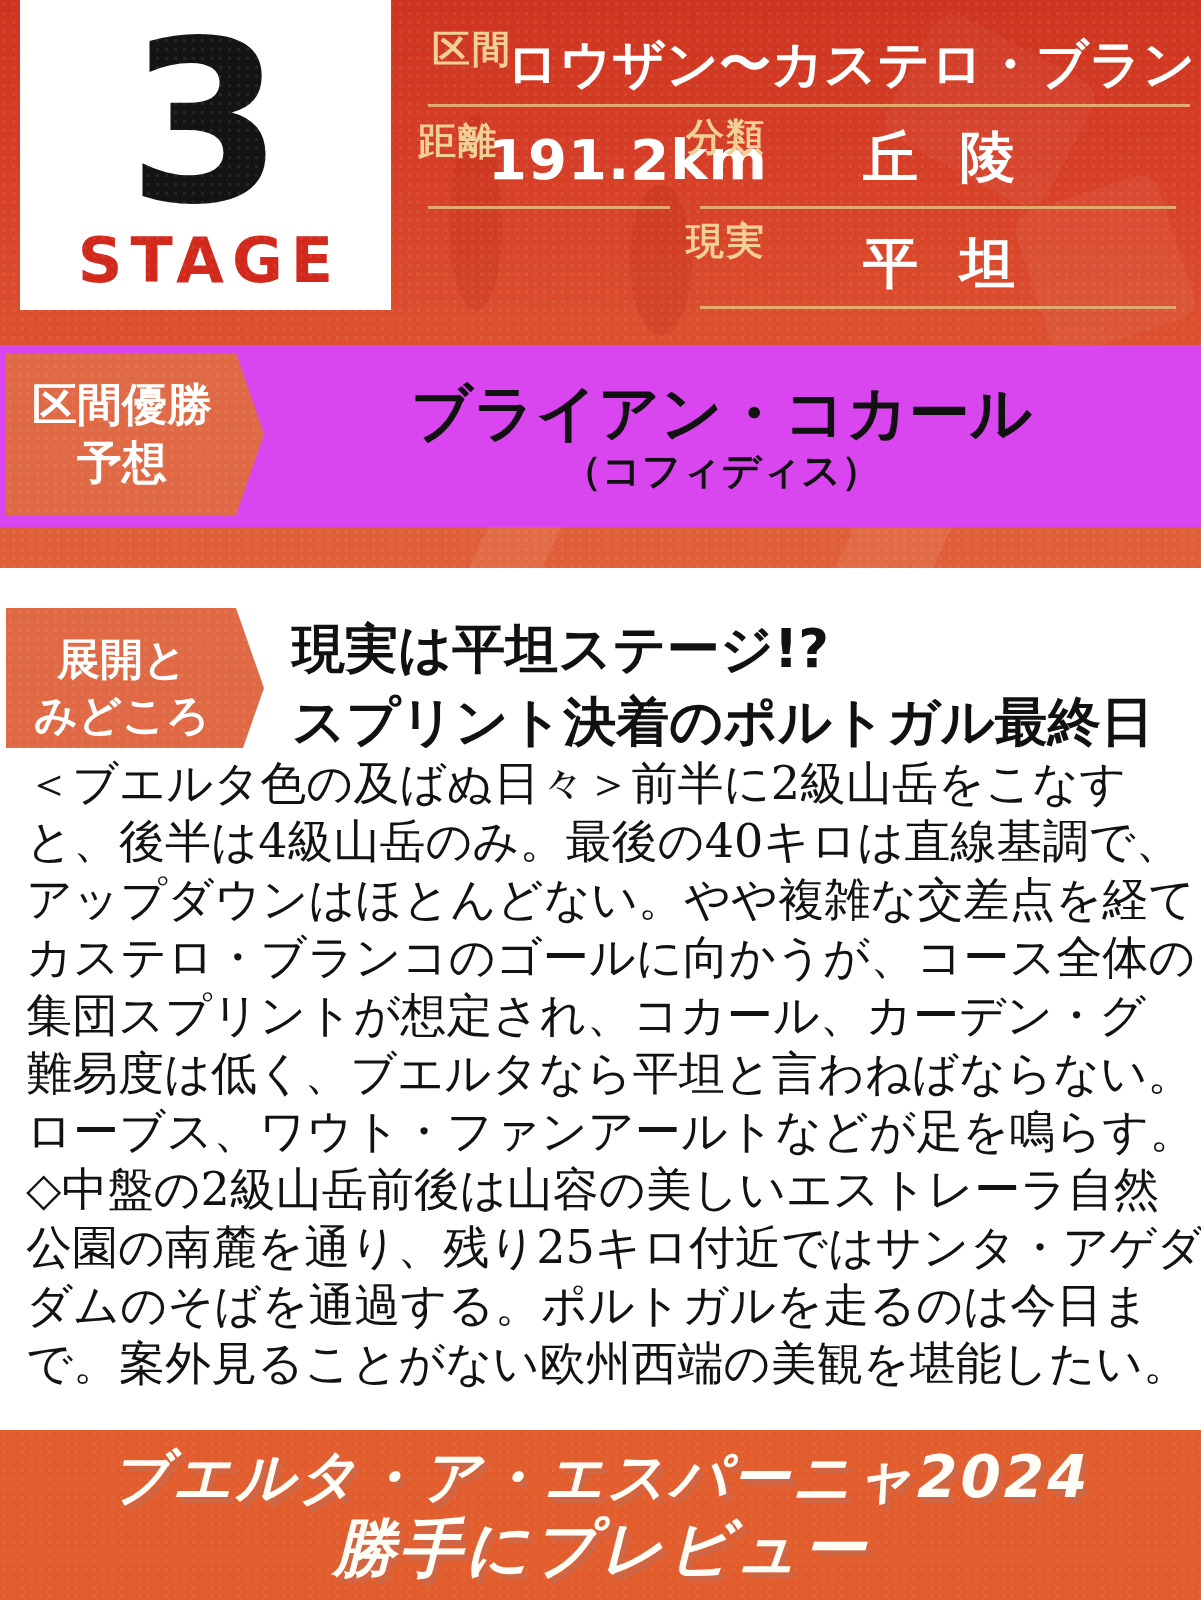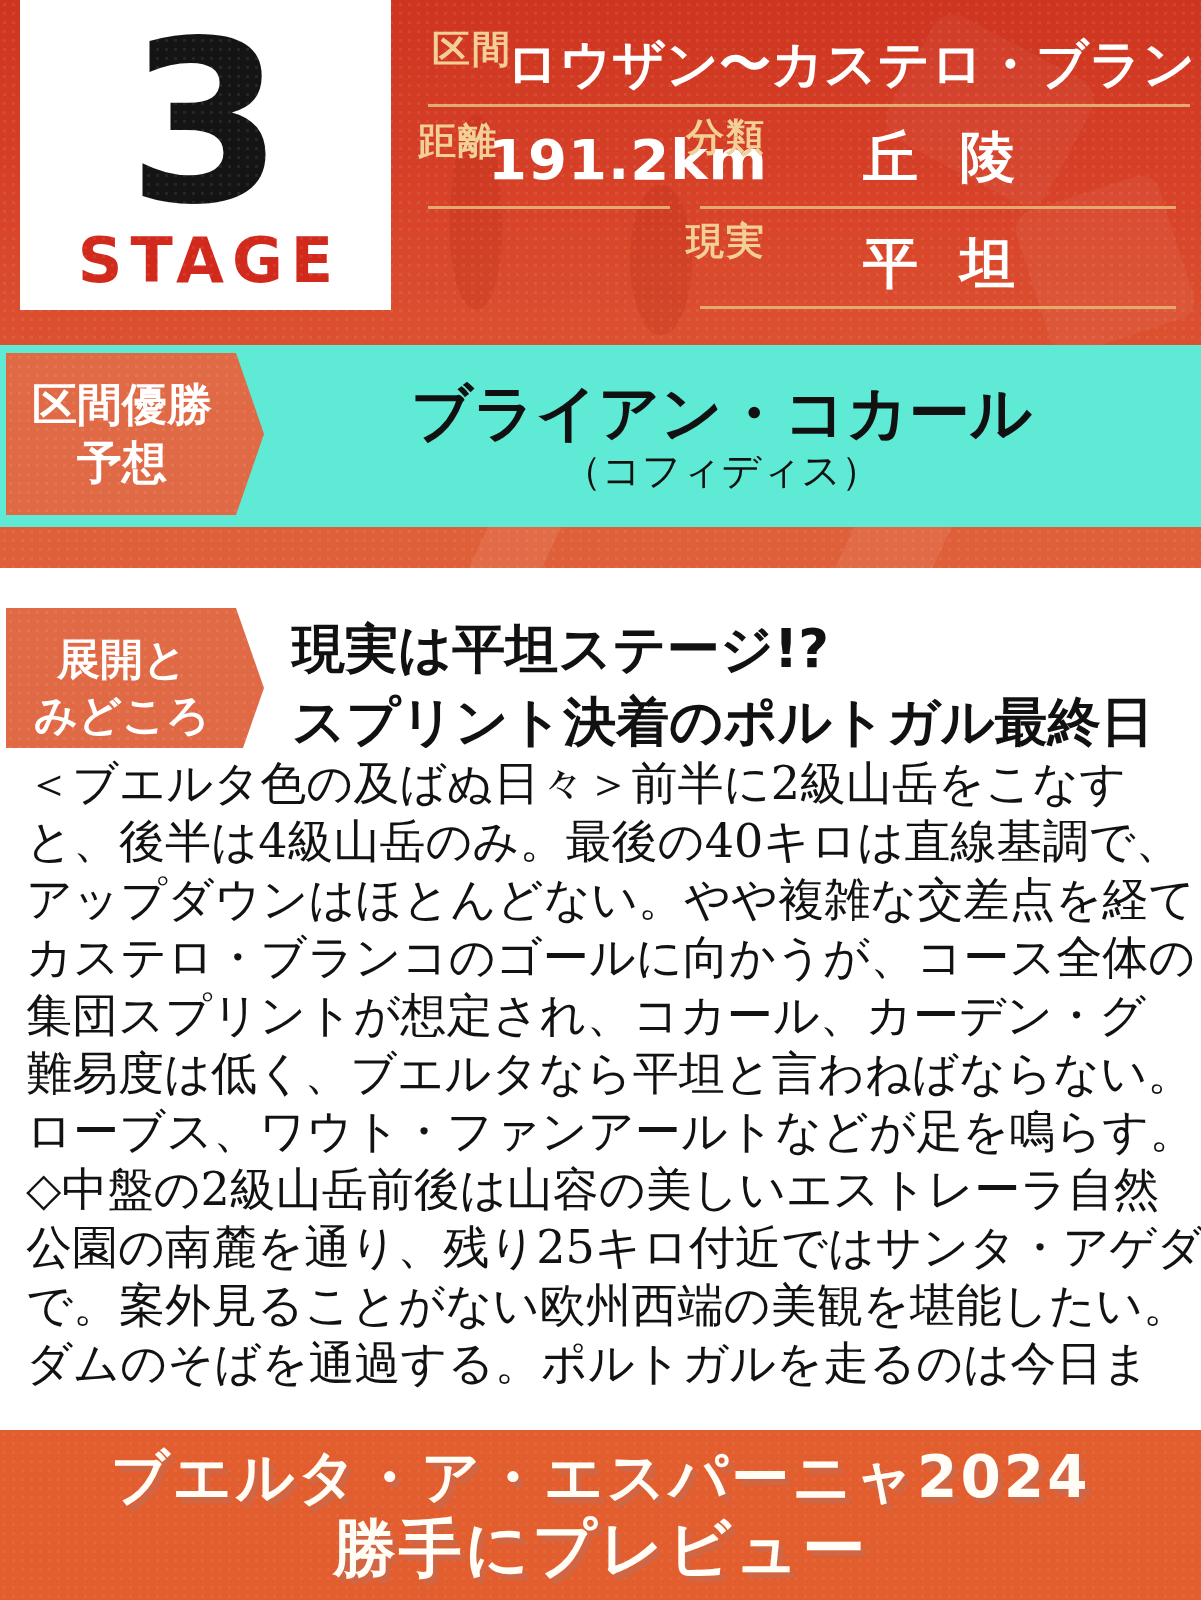"ブライアン・コカール" .predict { background: #5eead4 -> #d946ef }
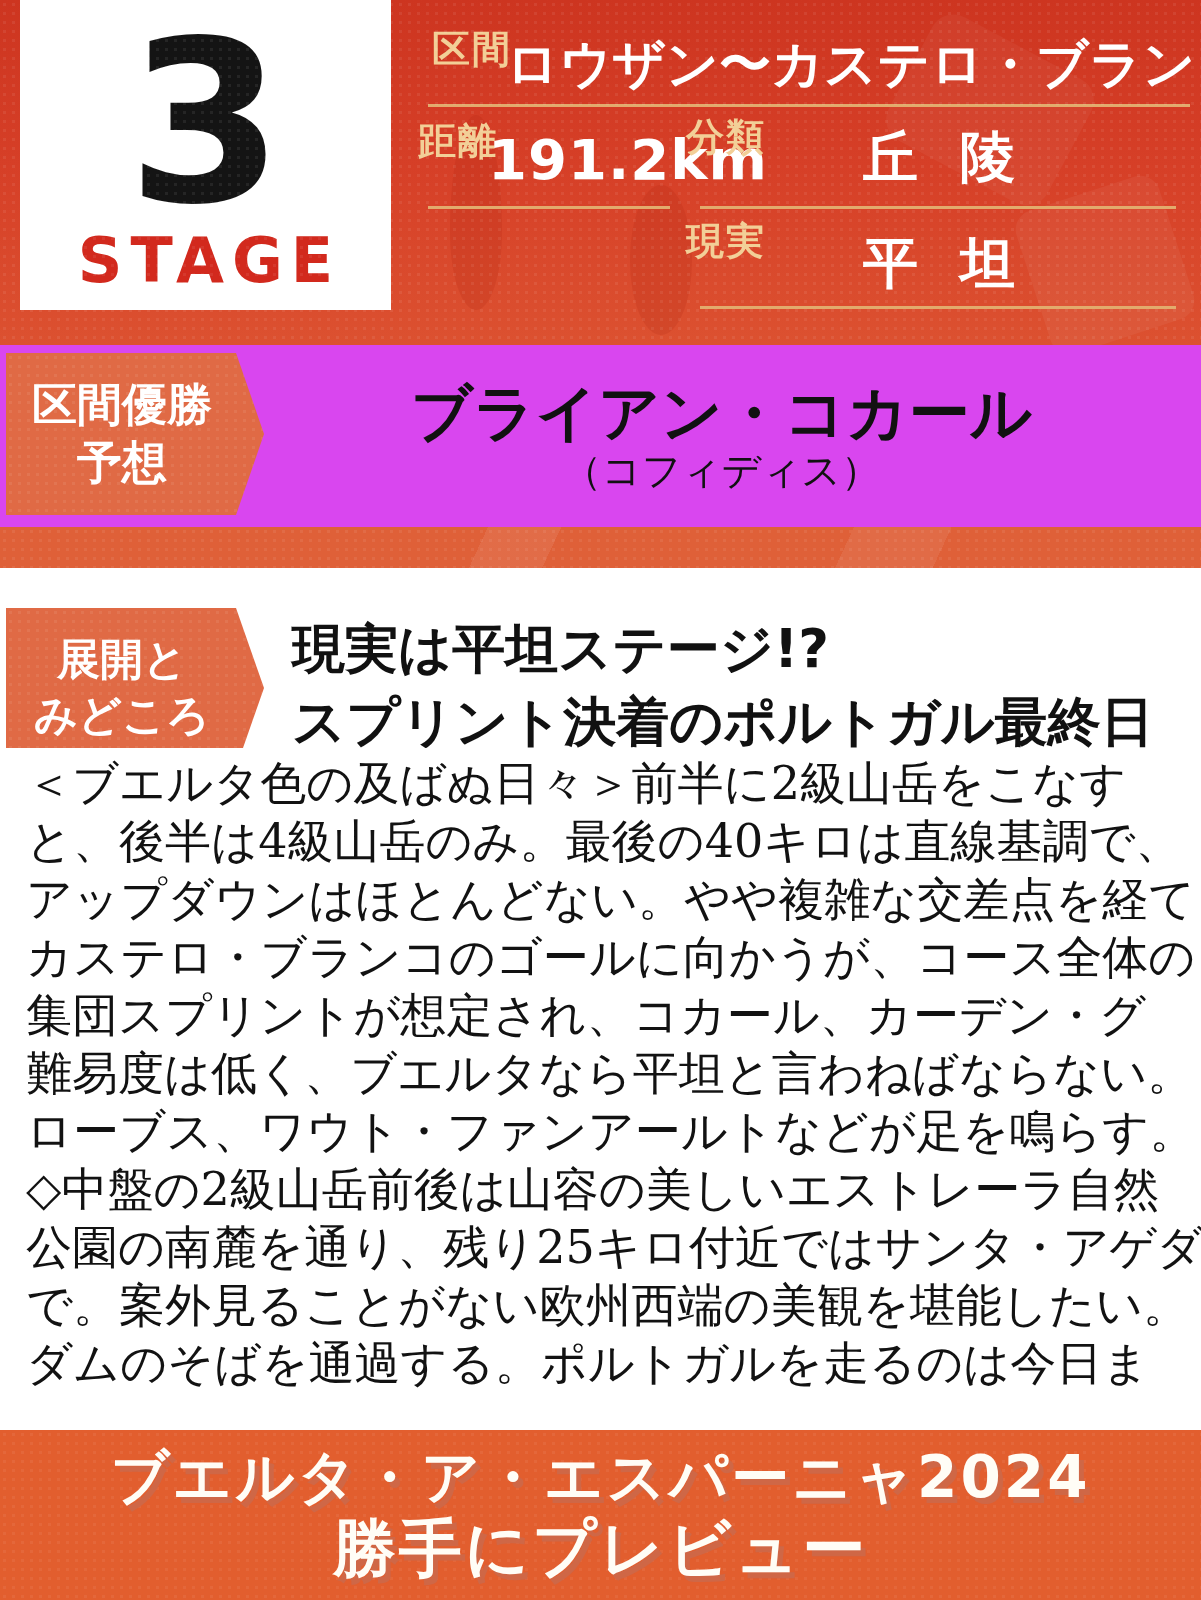"（コフィディス）" .rider-team { font-weight: 400 -> 700 }
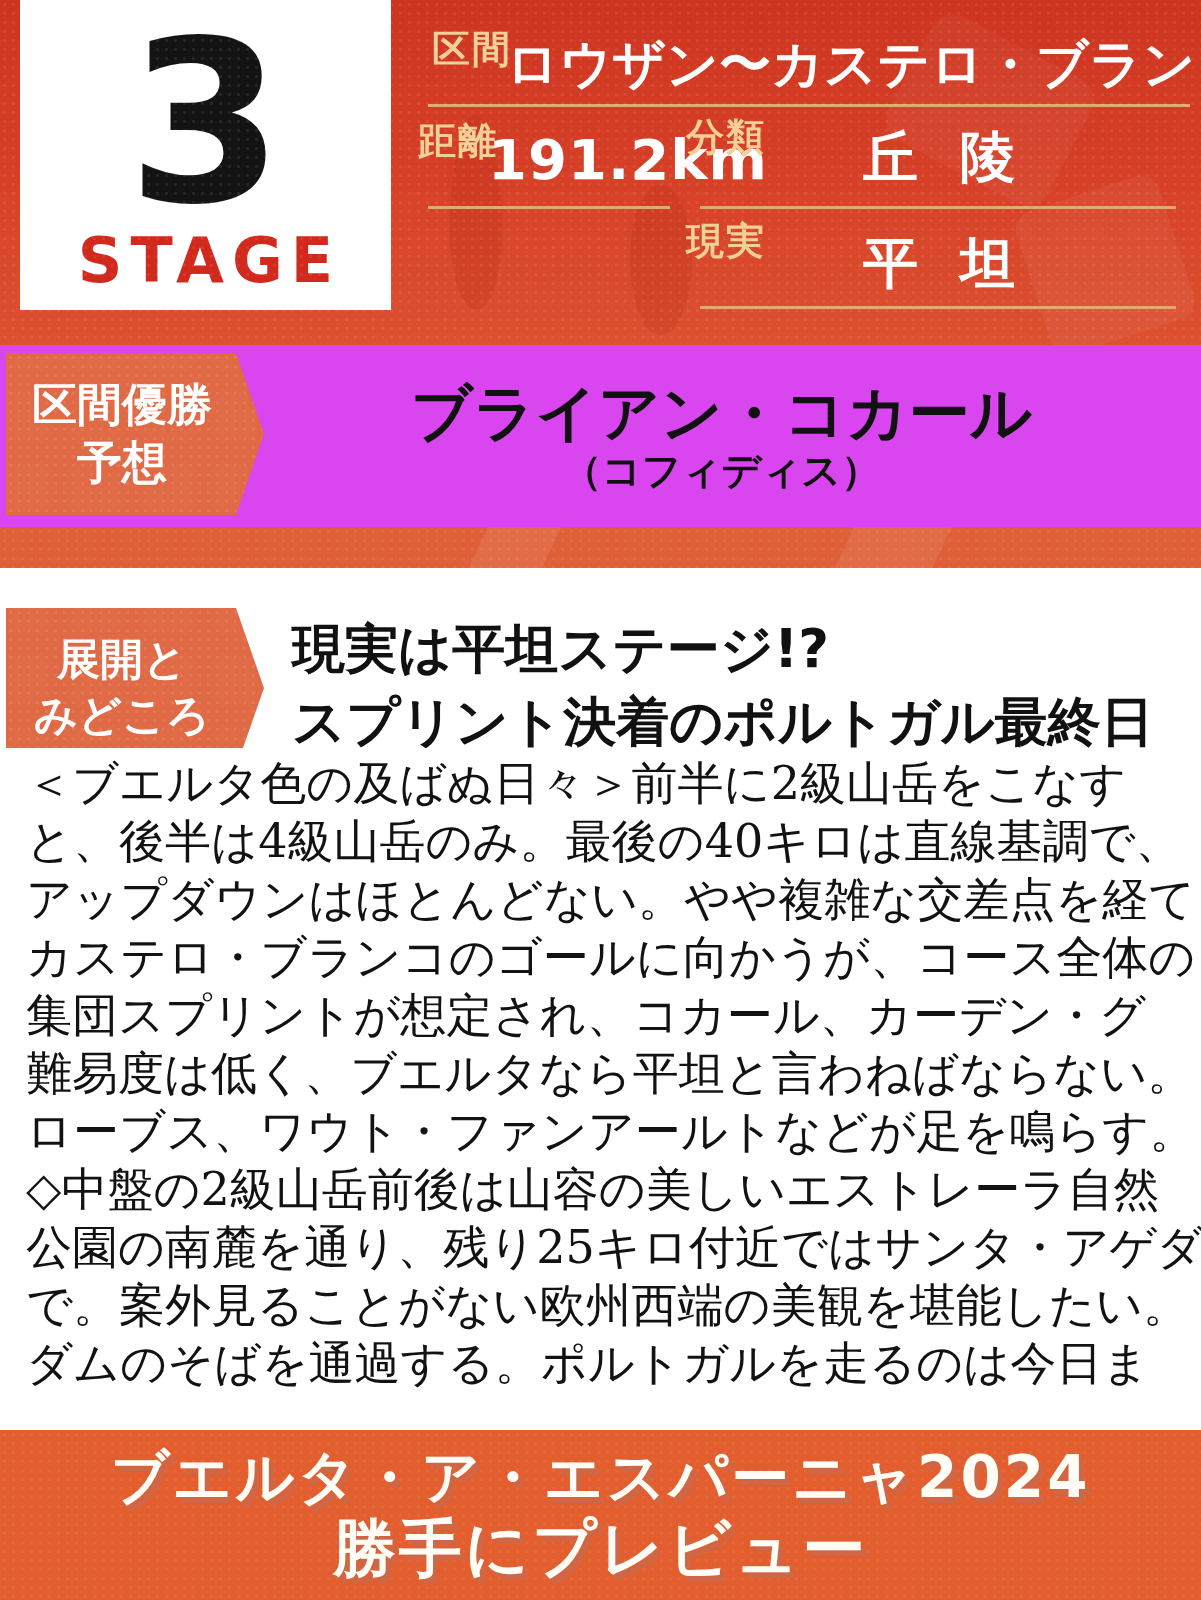"で。案外見ることがない欧州西端の美観を堪能したい。" div { order: before "ダムのそばを通過する。ポルトガルを走るのは今日ま" -> after "ダムのそばを通過する。ポルトガルを走るのは今日ま" }
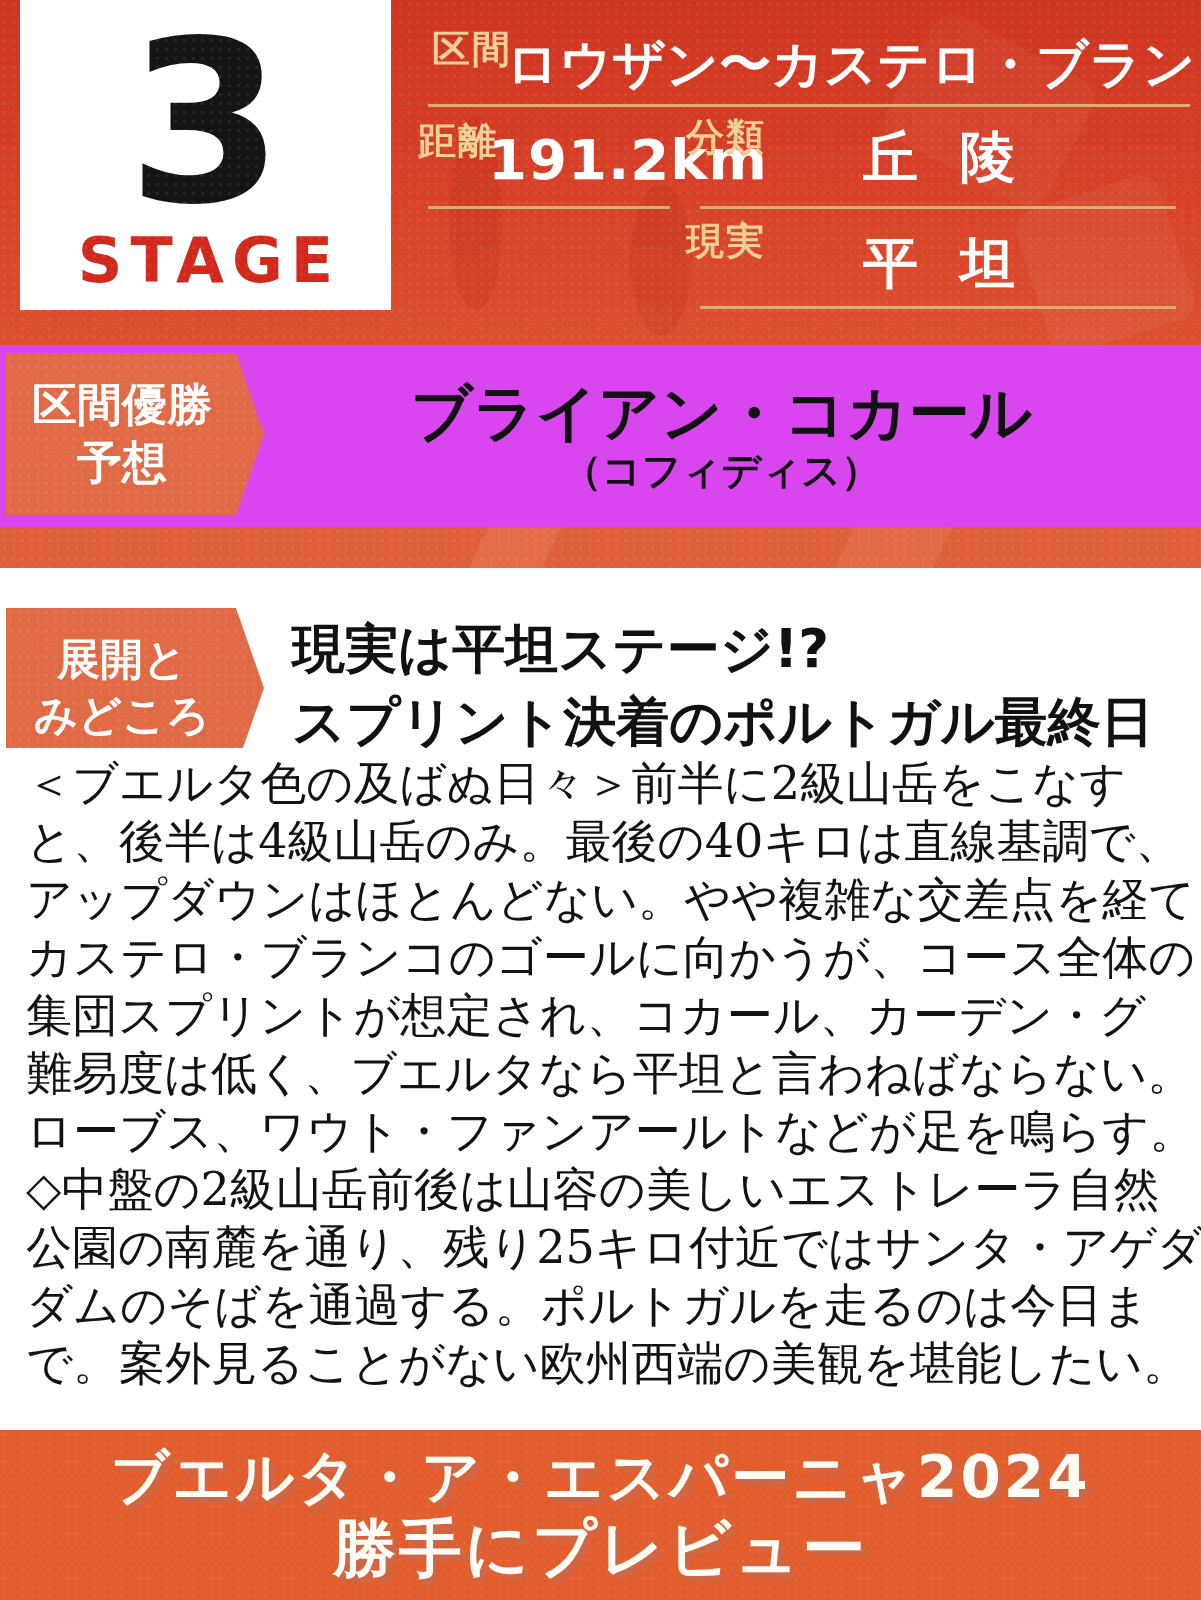"ブエルタ・ア・エスパーニャ2024" .footer { font-style: none -> italic }
